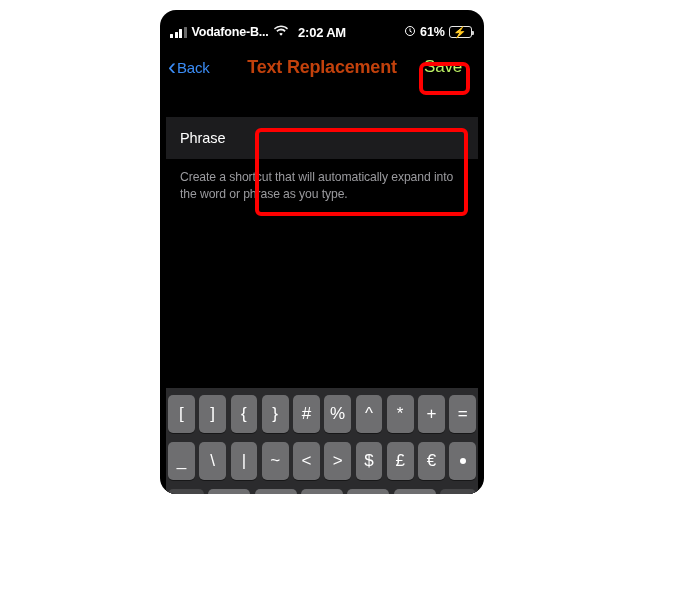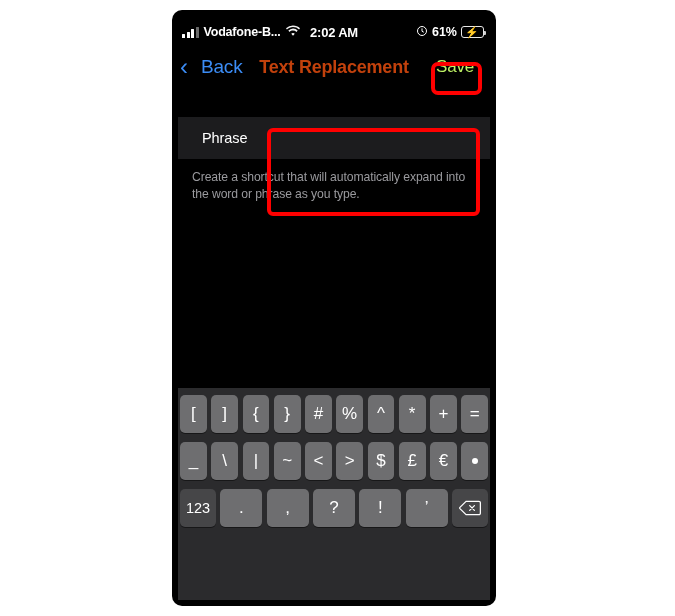"Vodafone-B..." #phone-frame { border-radius: 10px -> 16px; height: 596px -> 484px; left: 172px -> 160px }
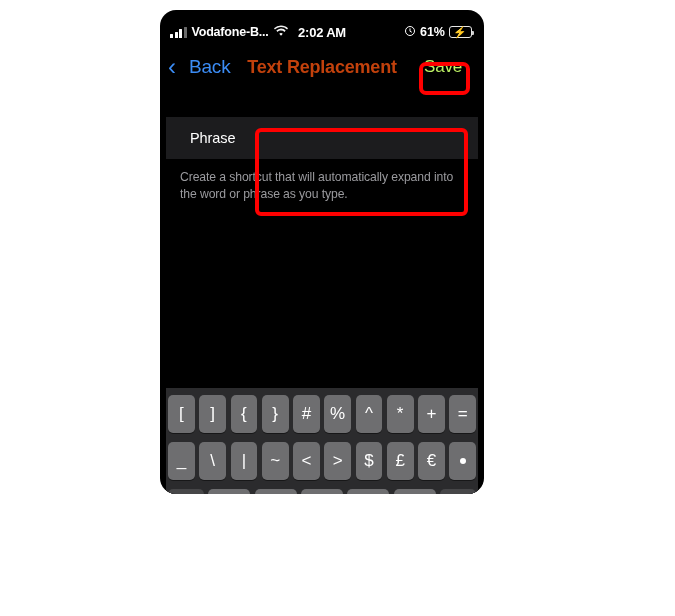"Back" .nav-back .lbl { font-size: 19px -> 15px; margin-left: 12px -> none }
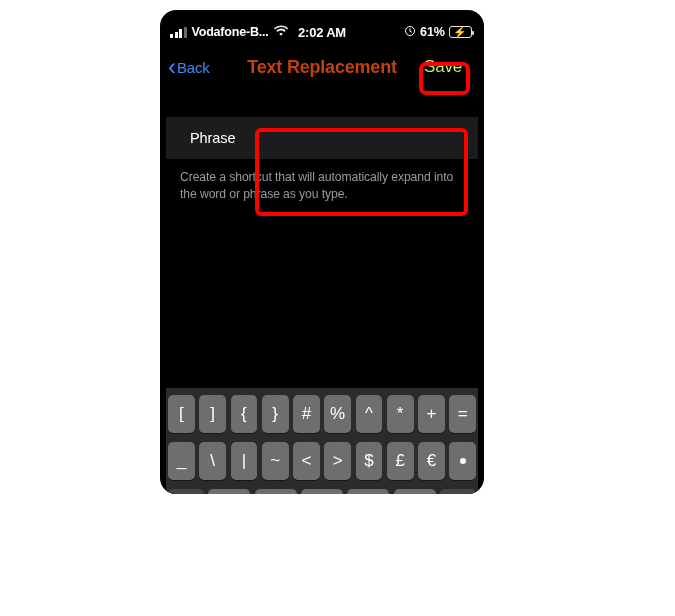"Phrase" .form-row { padding-left: 24px -> 14px }
